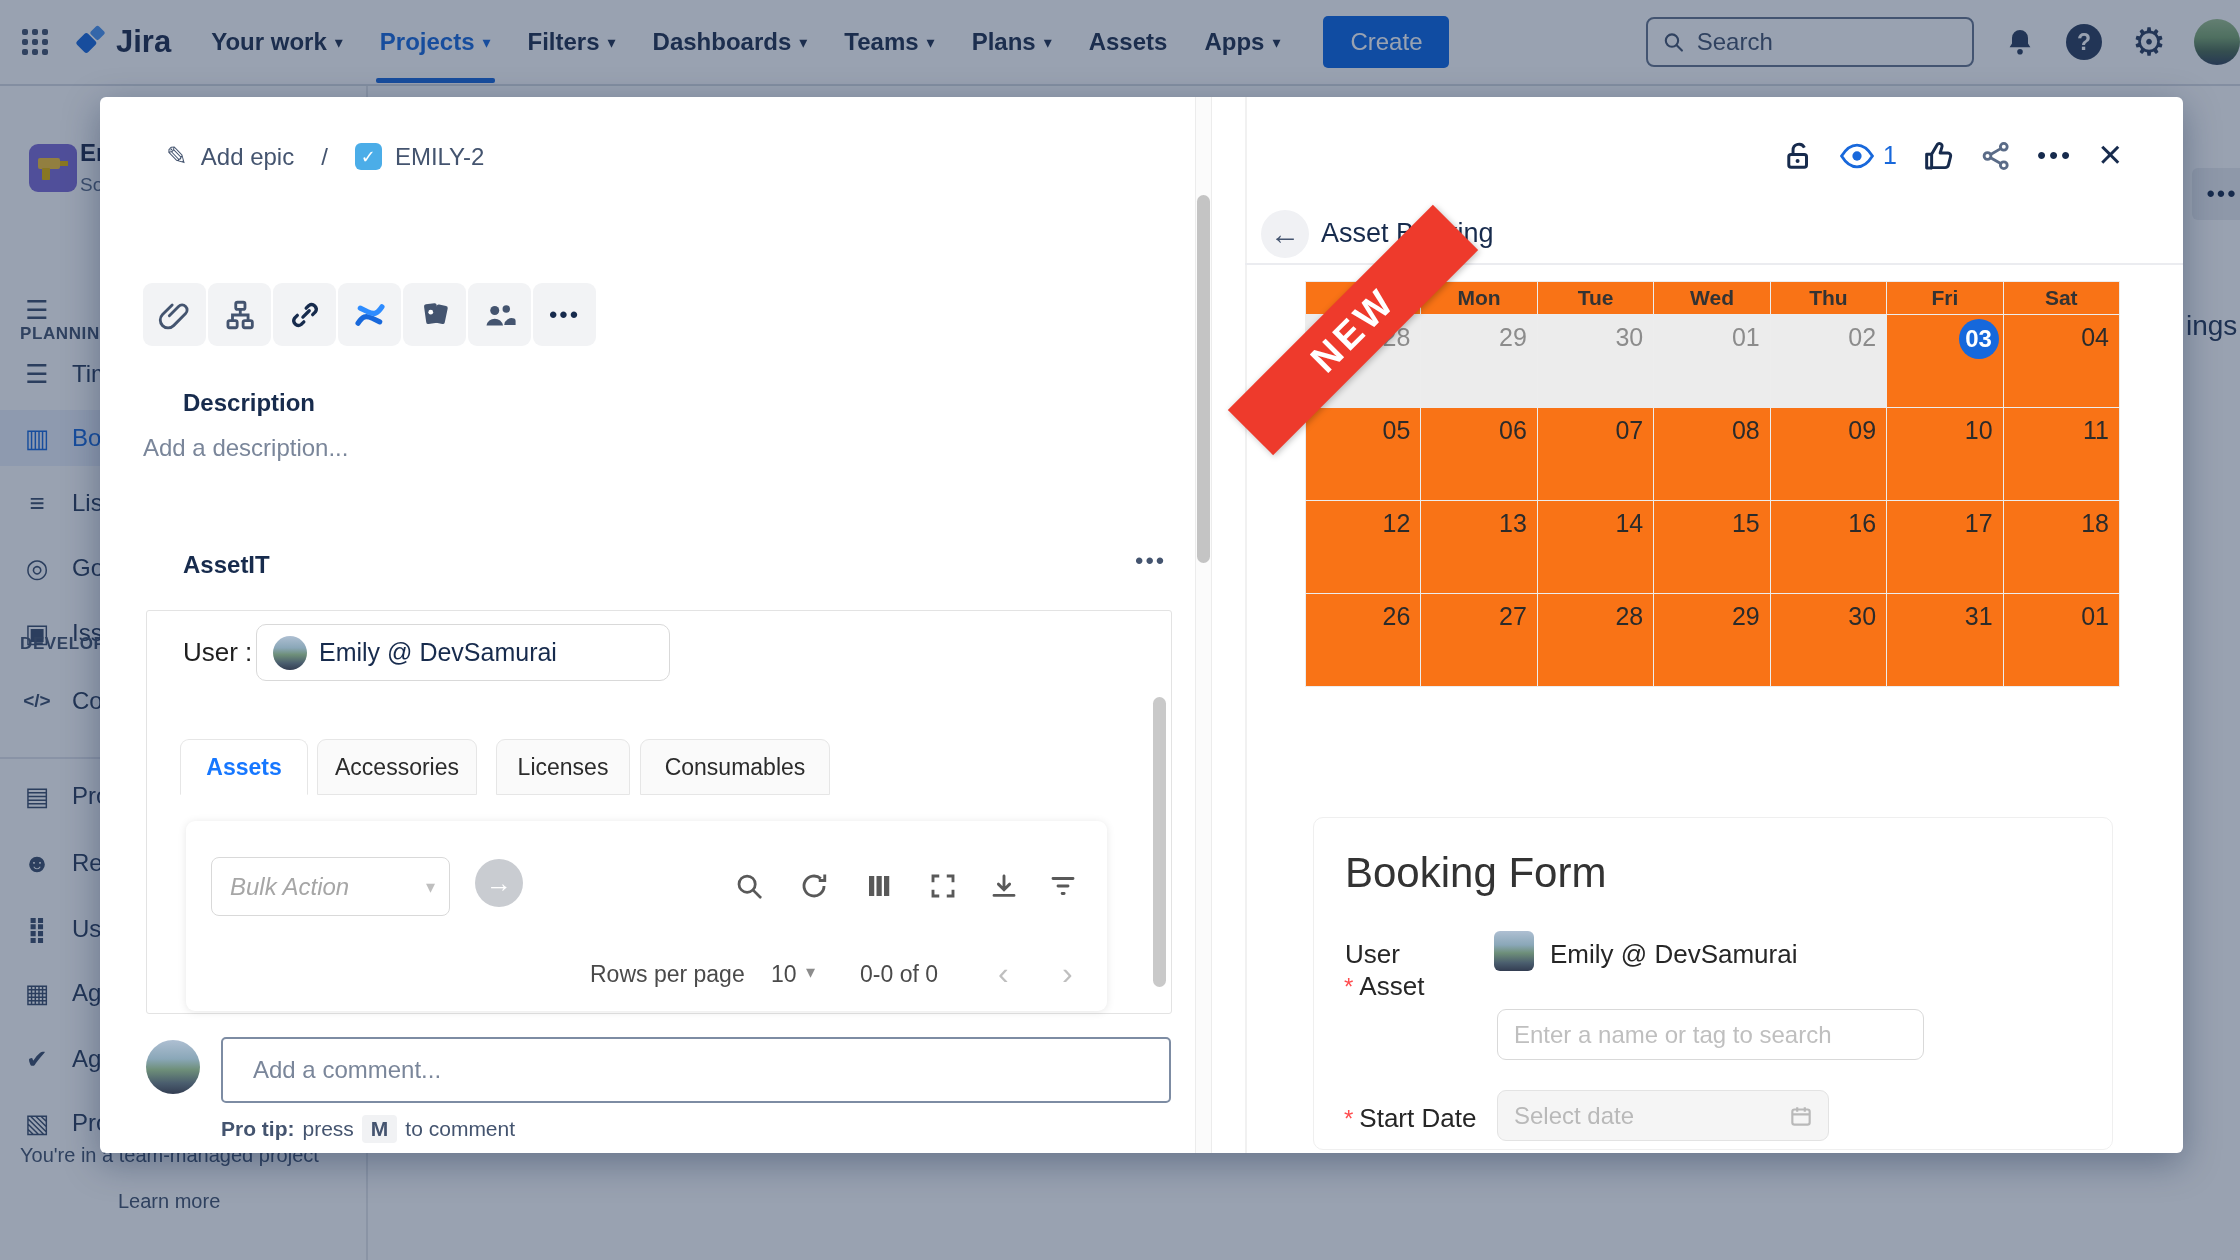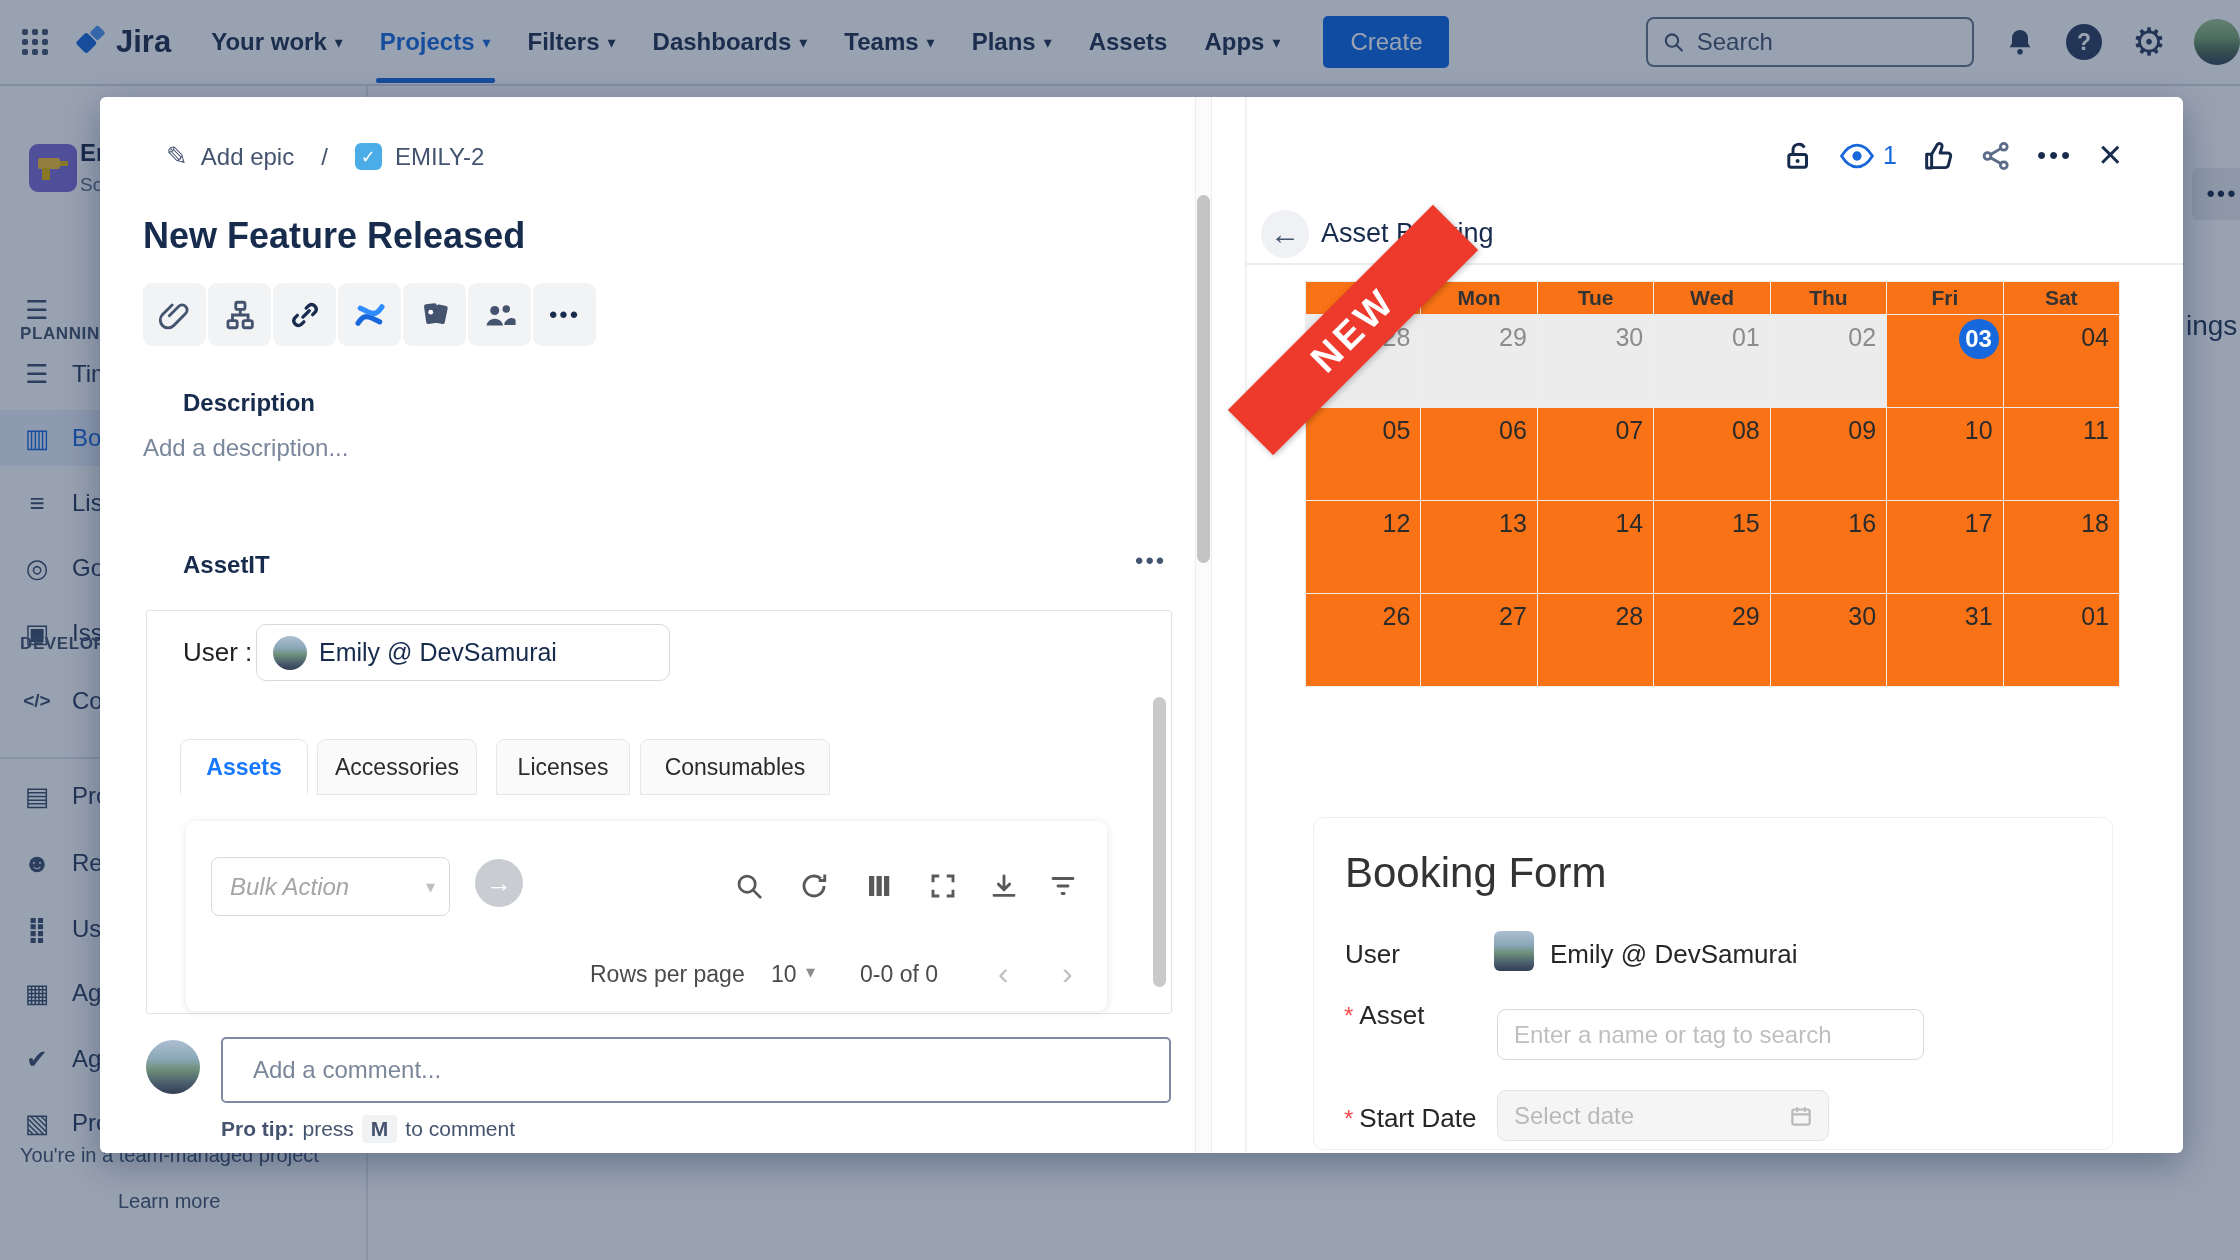"New Feature Released" div.issue-title { html: <div>New Feature Released</div> -> none }
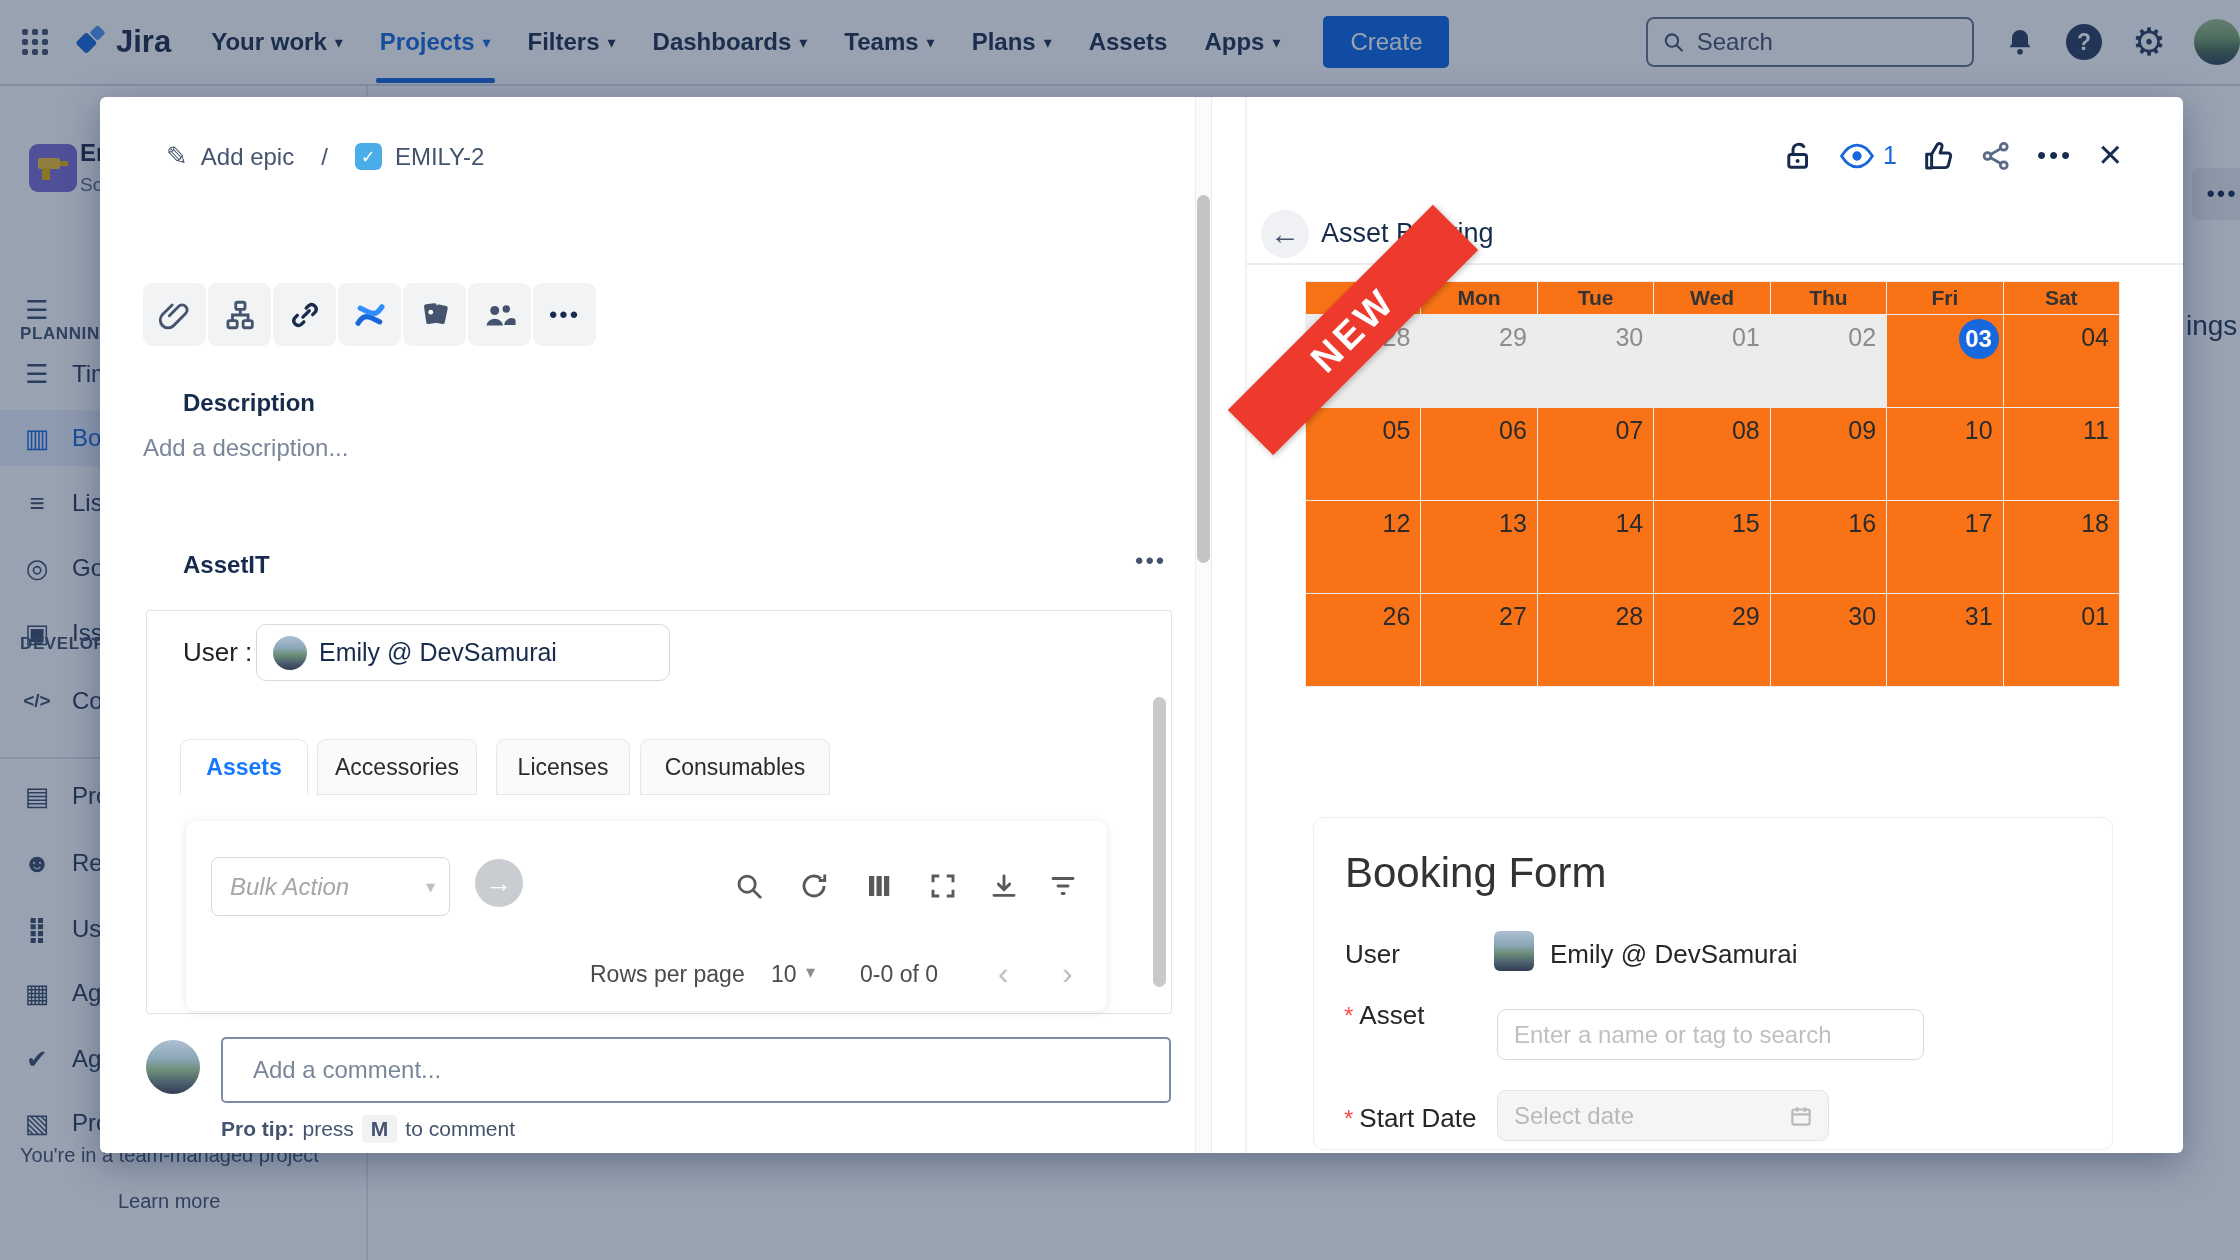"* Asset" div.bk-label { top: 903px -> 874px }
